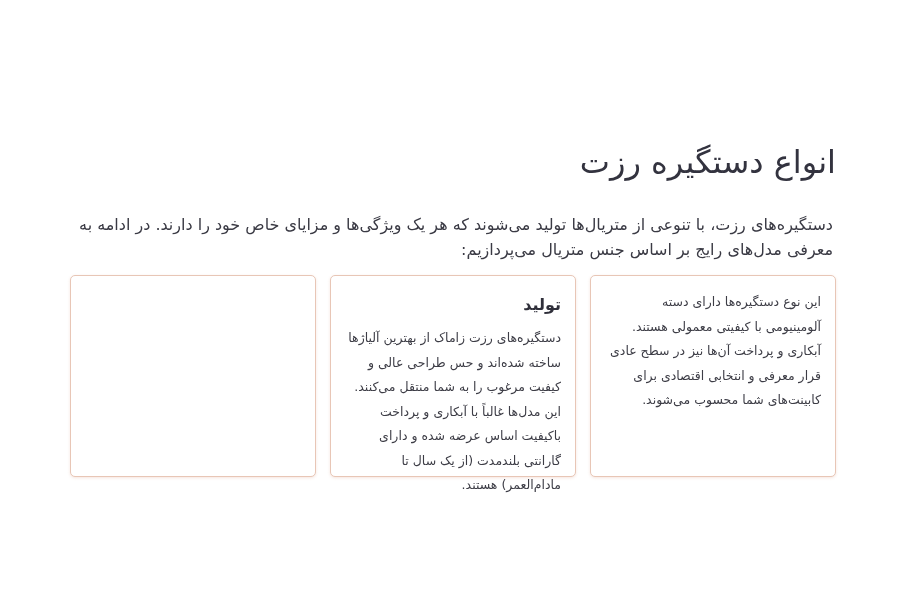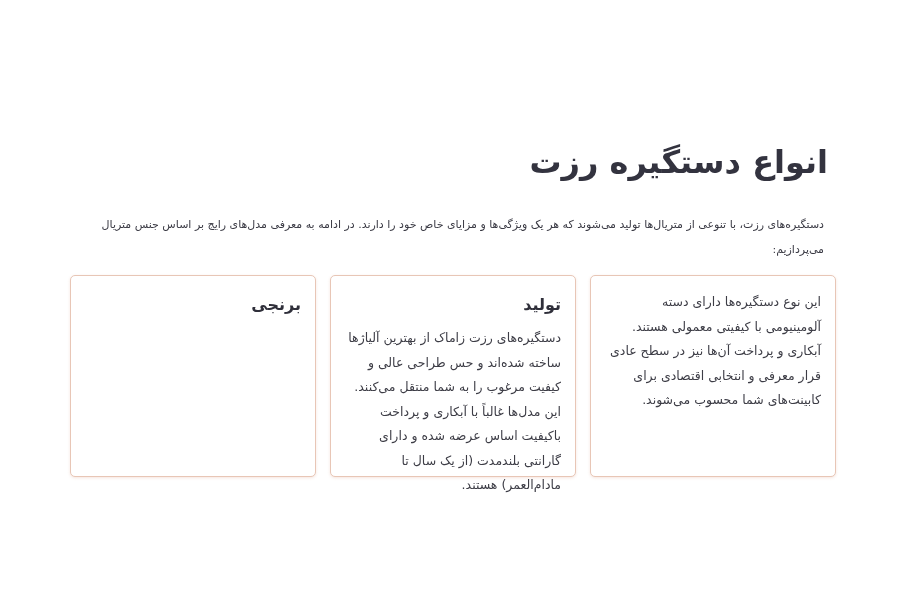"انواع دستگیره رزت" .page-title { font-weight: bold -> normal; right: 8px -> 0 }
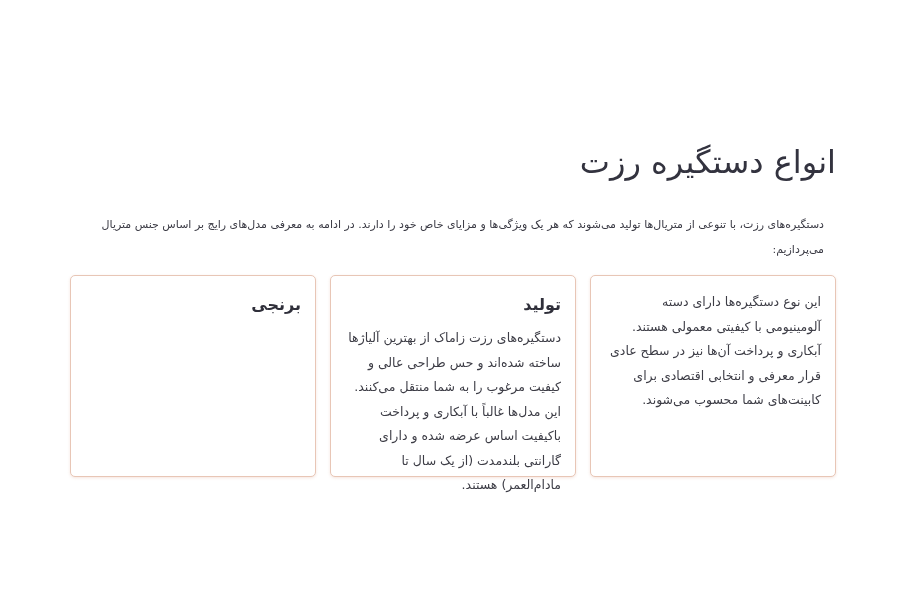"دستگیره‌های رزت، با تنوعی از" .intro { font-size: 11px -> 16px; right: 12px -> 3px }
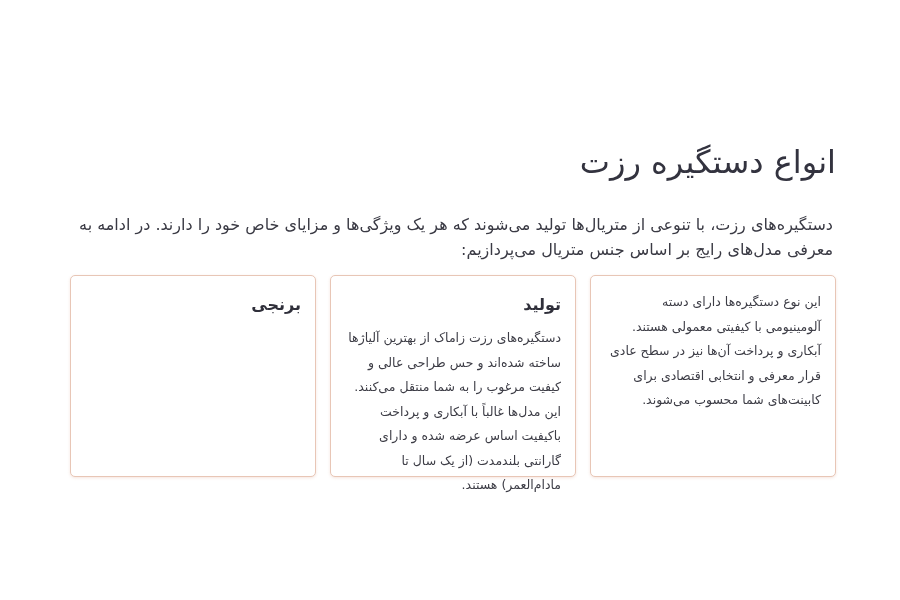"برنجی" h3.card-title { html: <h3>برنجی</h3> -> none }
